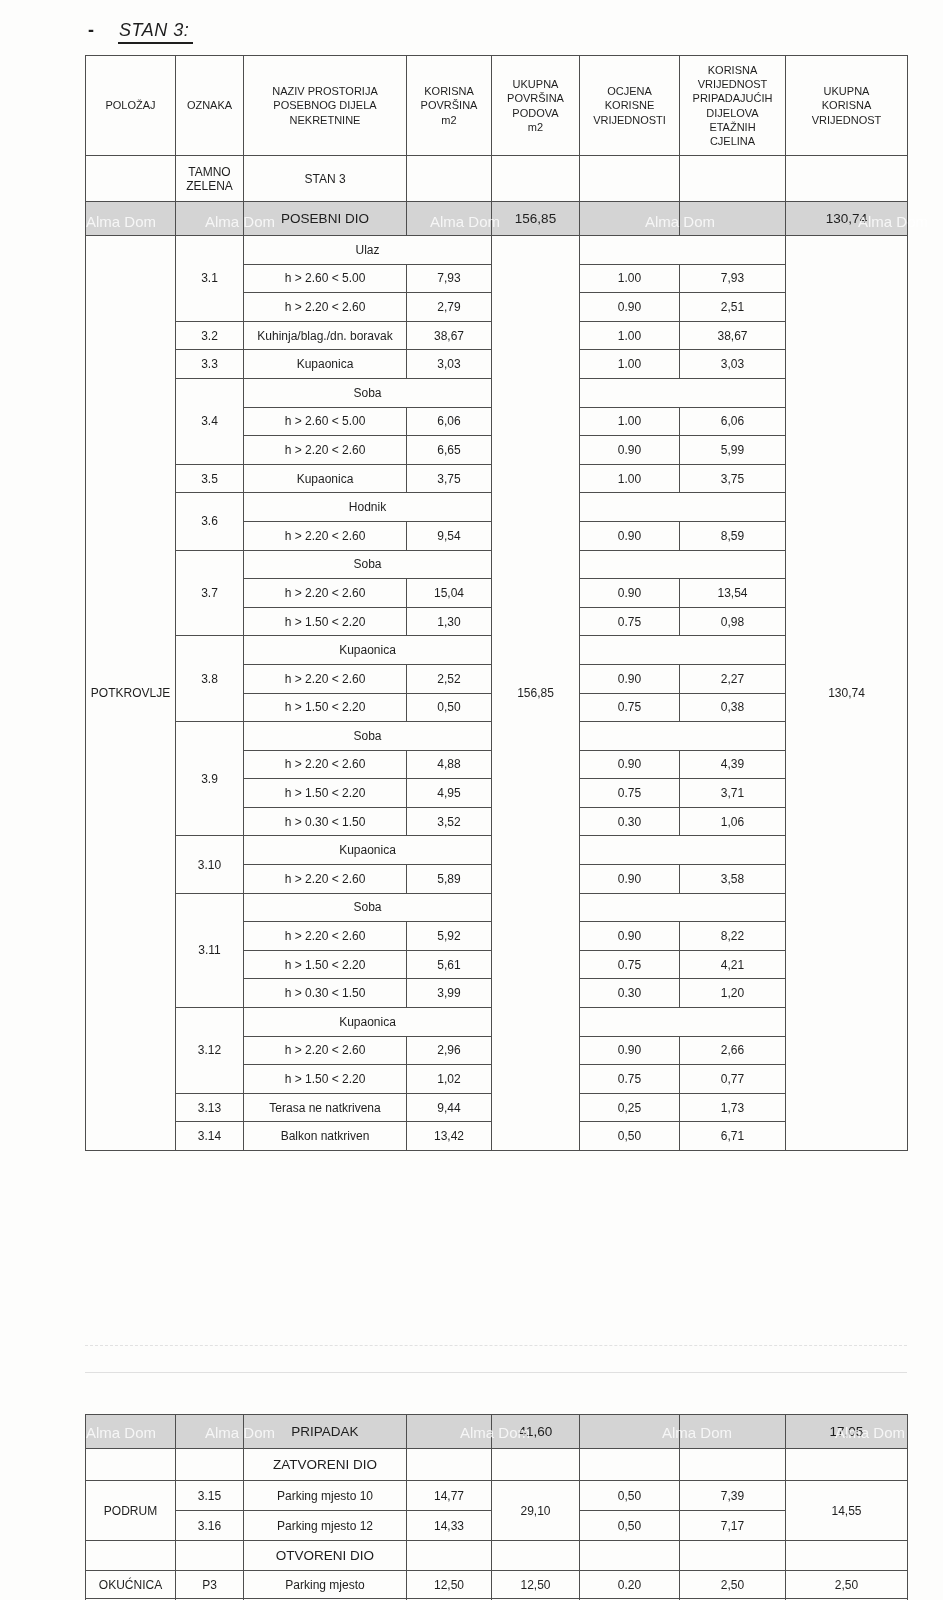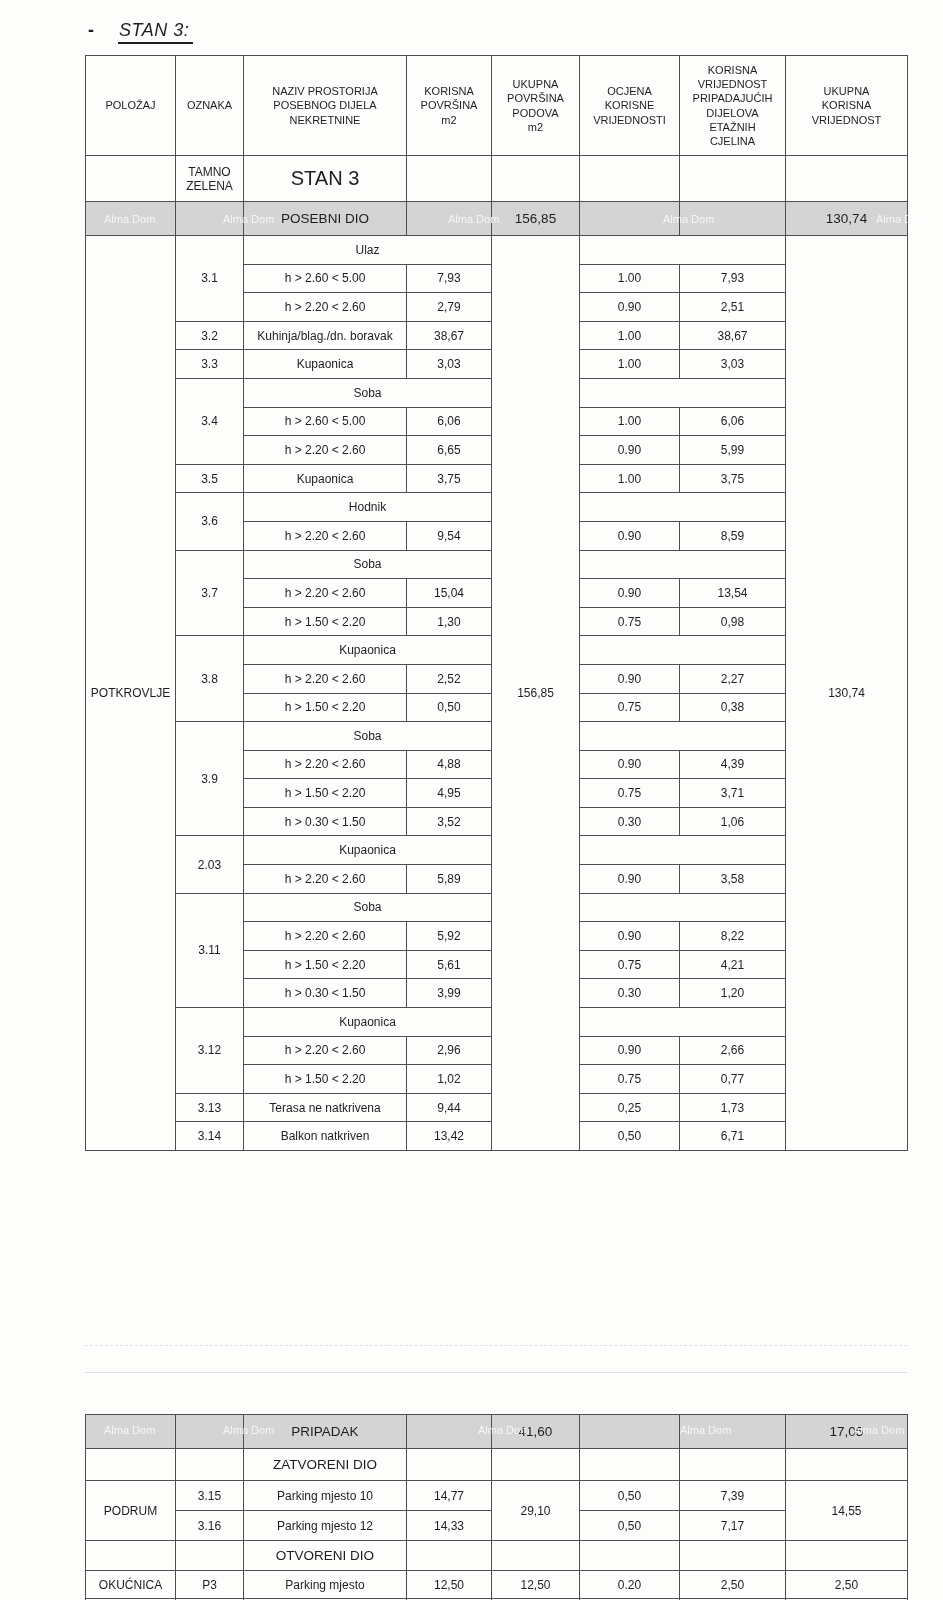"STAN 3" .fs14 { font-size: 20px -> 12px }
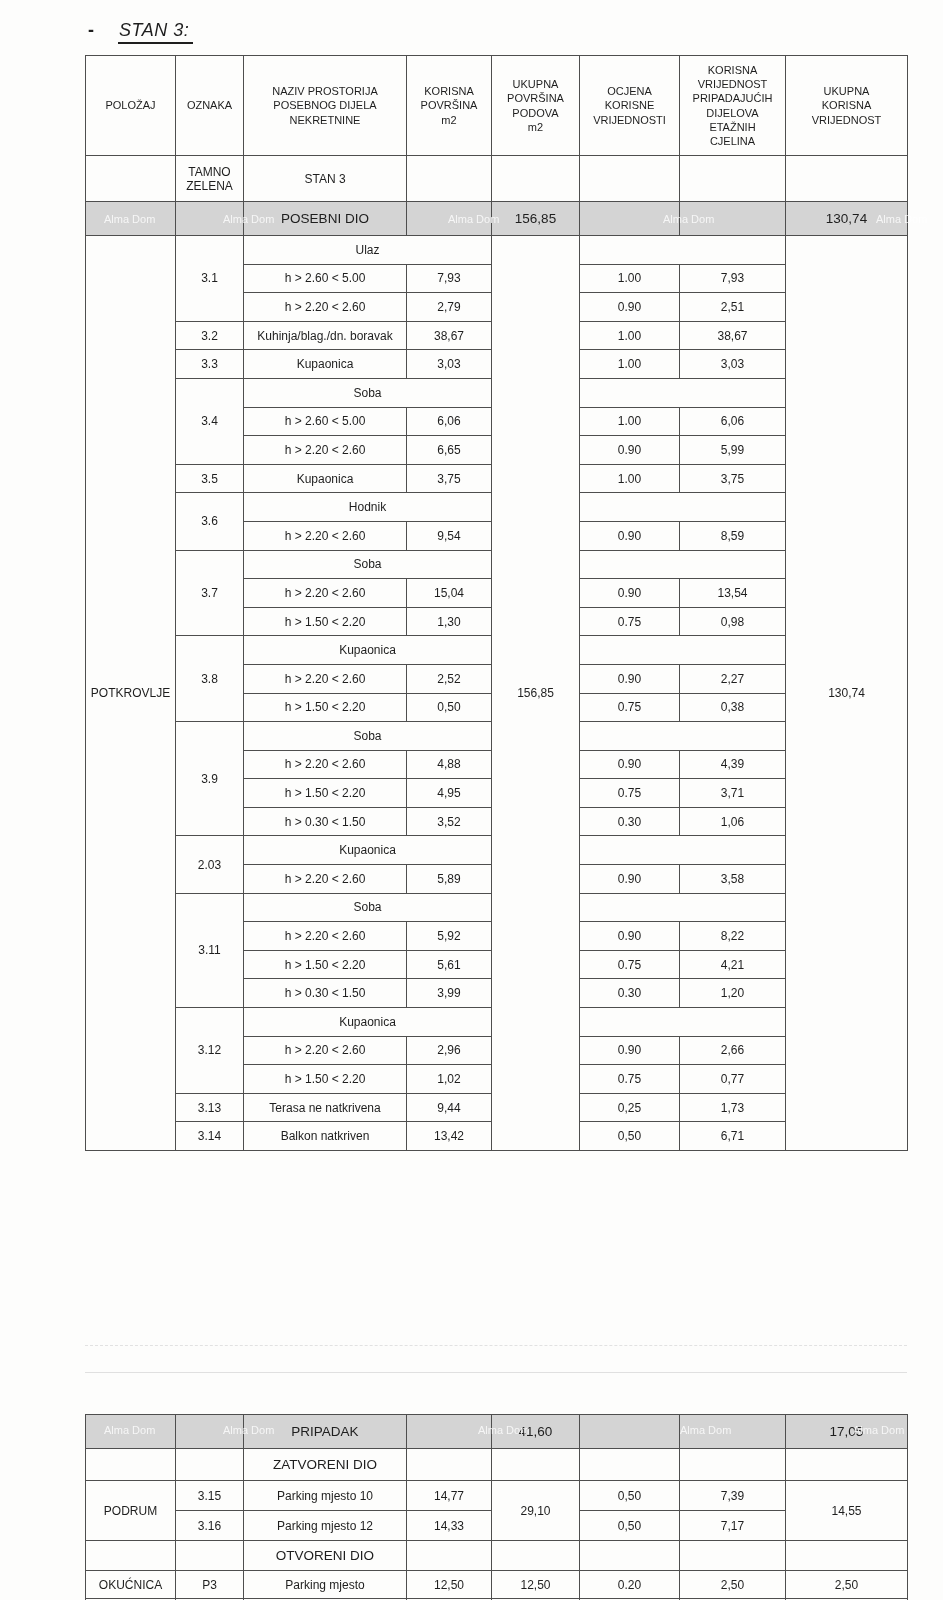"Alma Dom" .wm { font-size: 11px -> 15px; padding-left: 18px -> none }
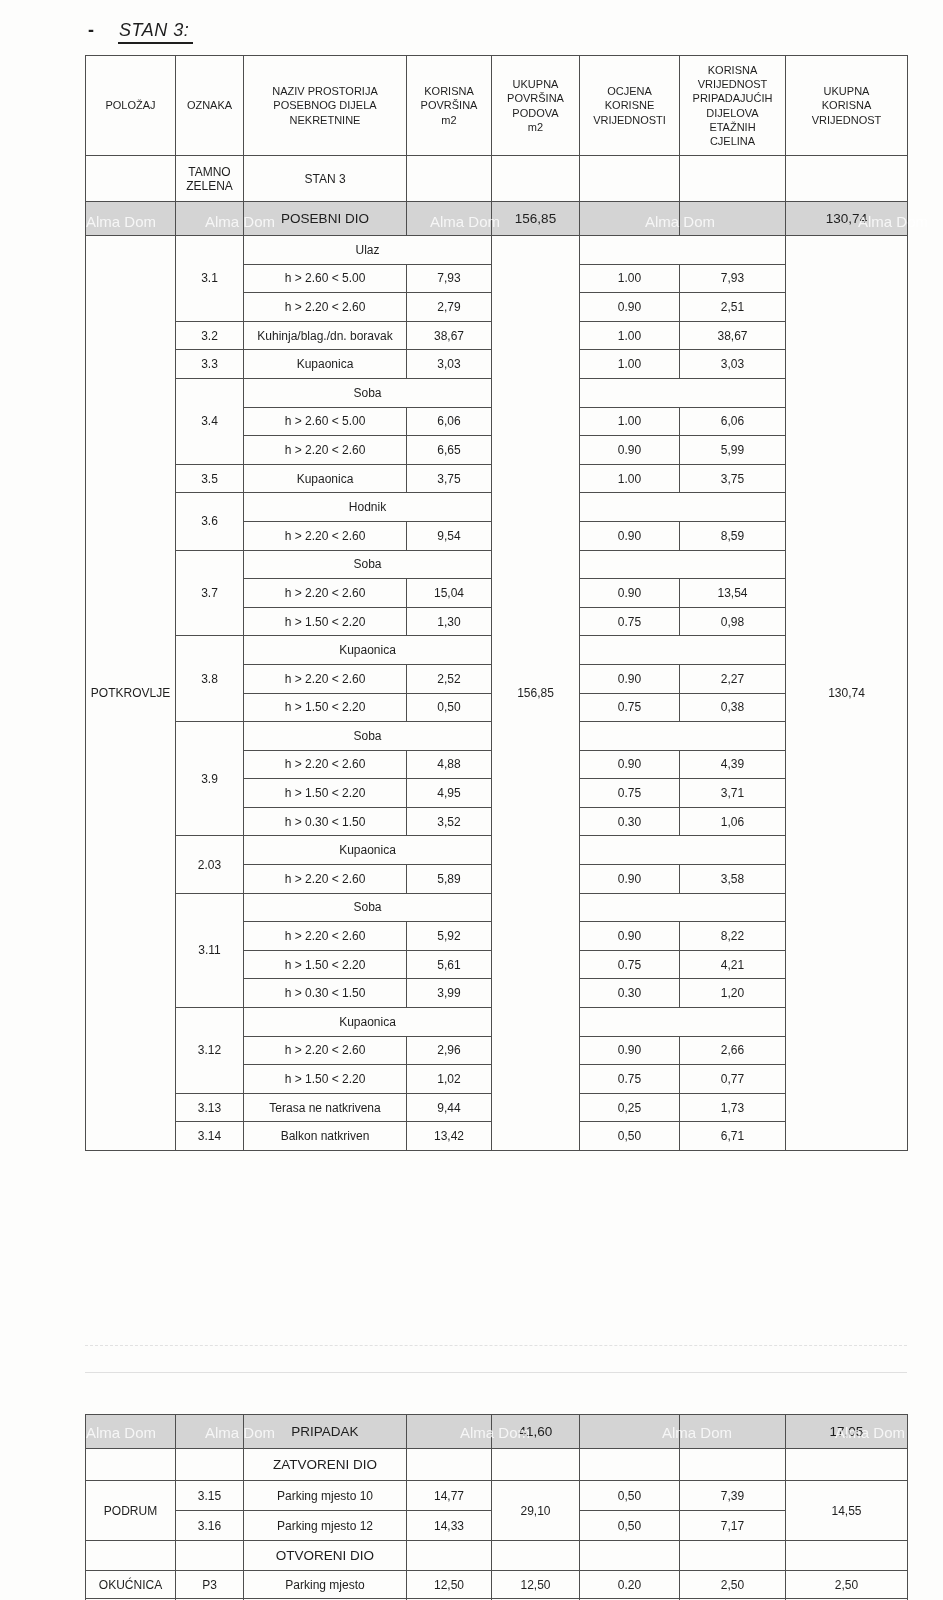"2.03" td { text: 2.03 -> 3.10 }
